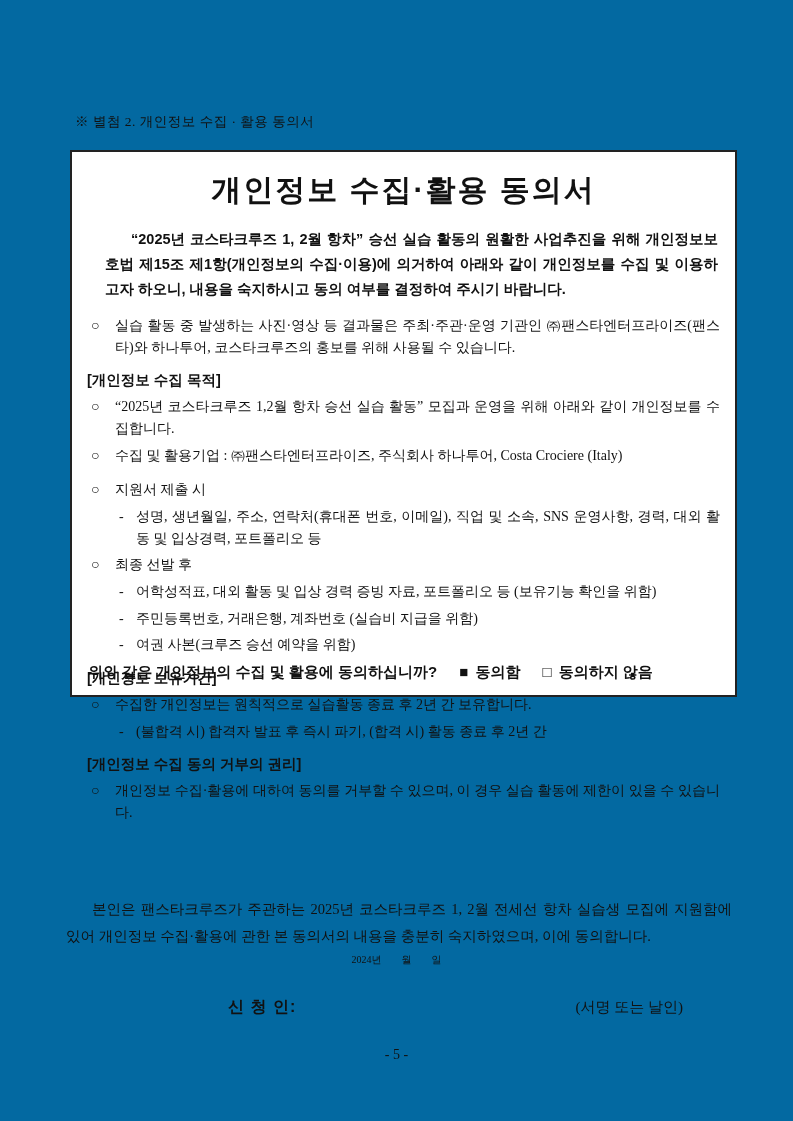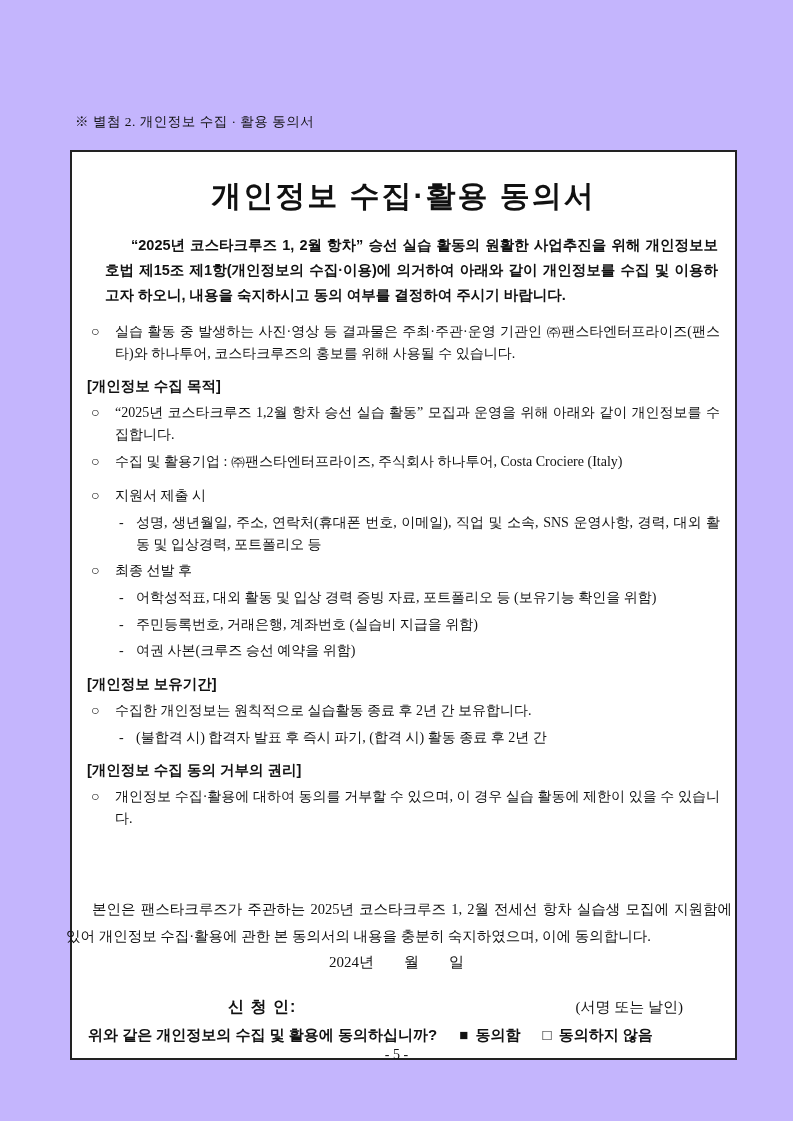"※ 별첨 2. 개인정보 수집" .page { background: #c4b5fd -> #0369a1 }
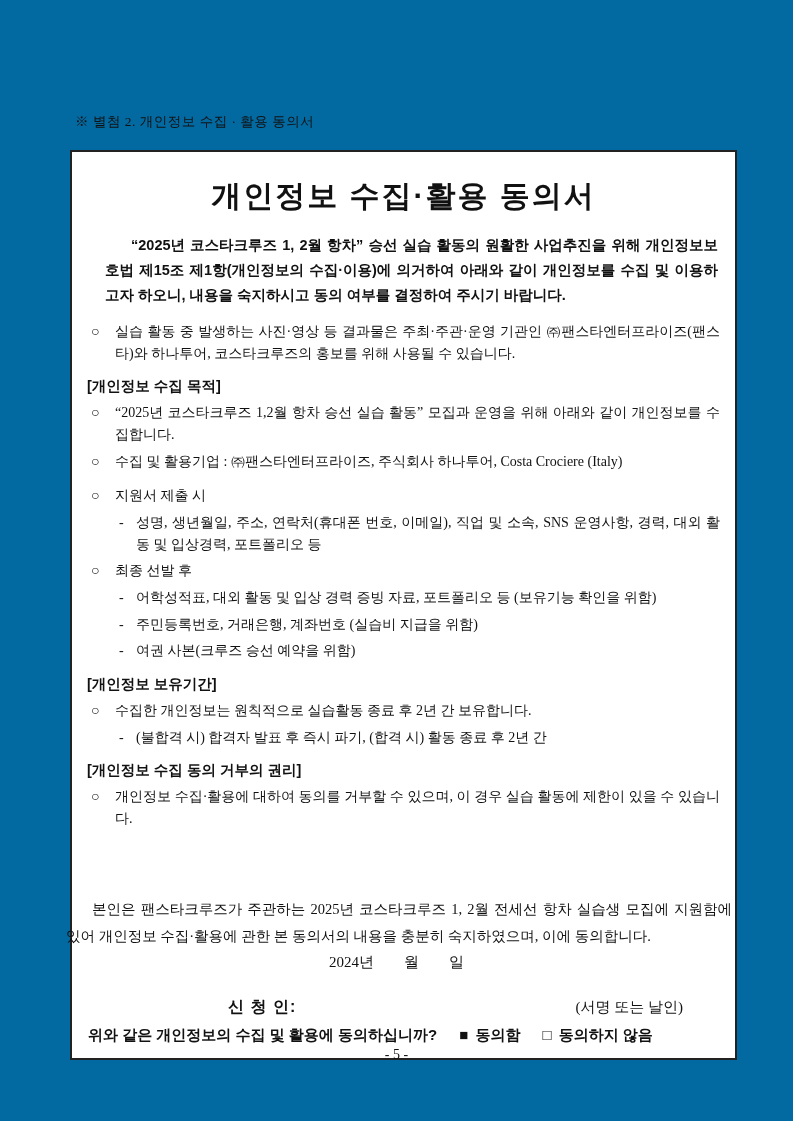"개인정보 수집·활용 동의서" .consent-box { height: 910px -> 547px; padding: 16px 15px 60px 15px -> 10px 15px 60px 15px }
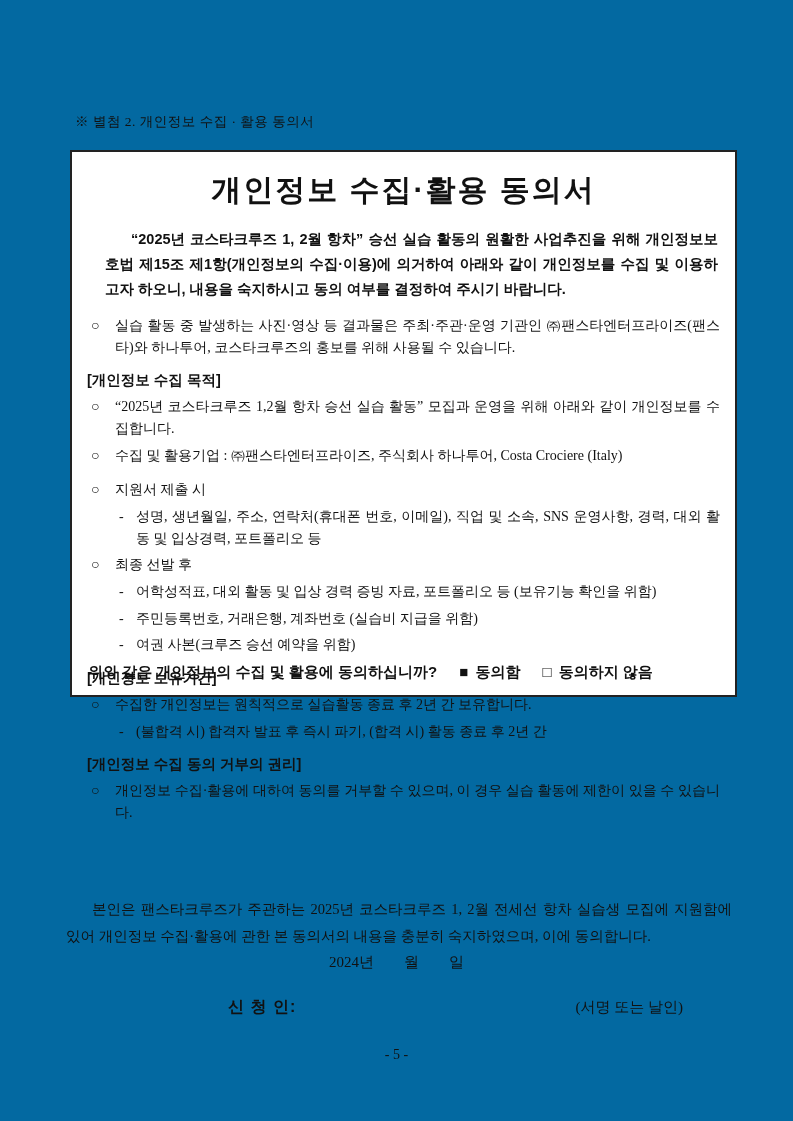"2024년 월 일" .date-line { font-size: 15px -> 10px }
